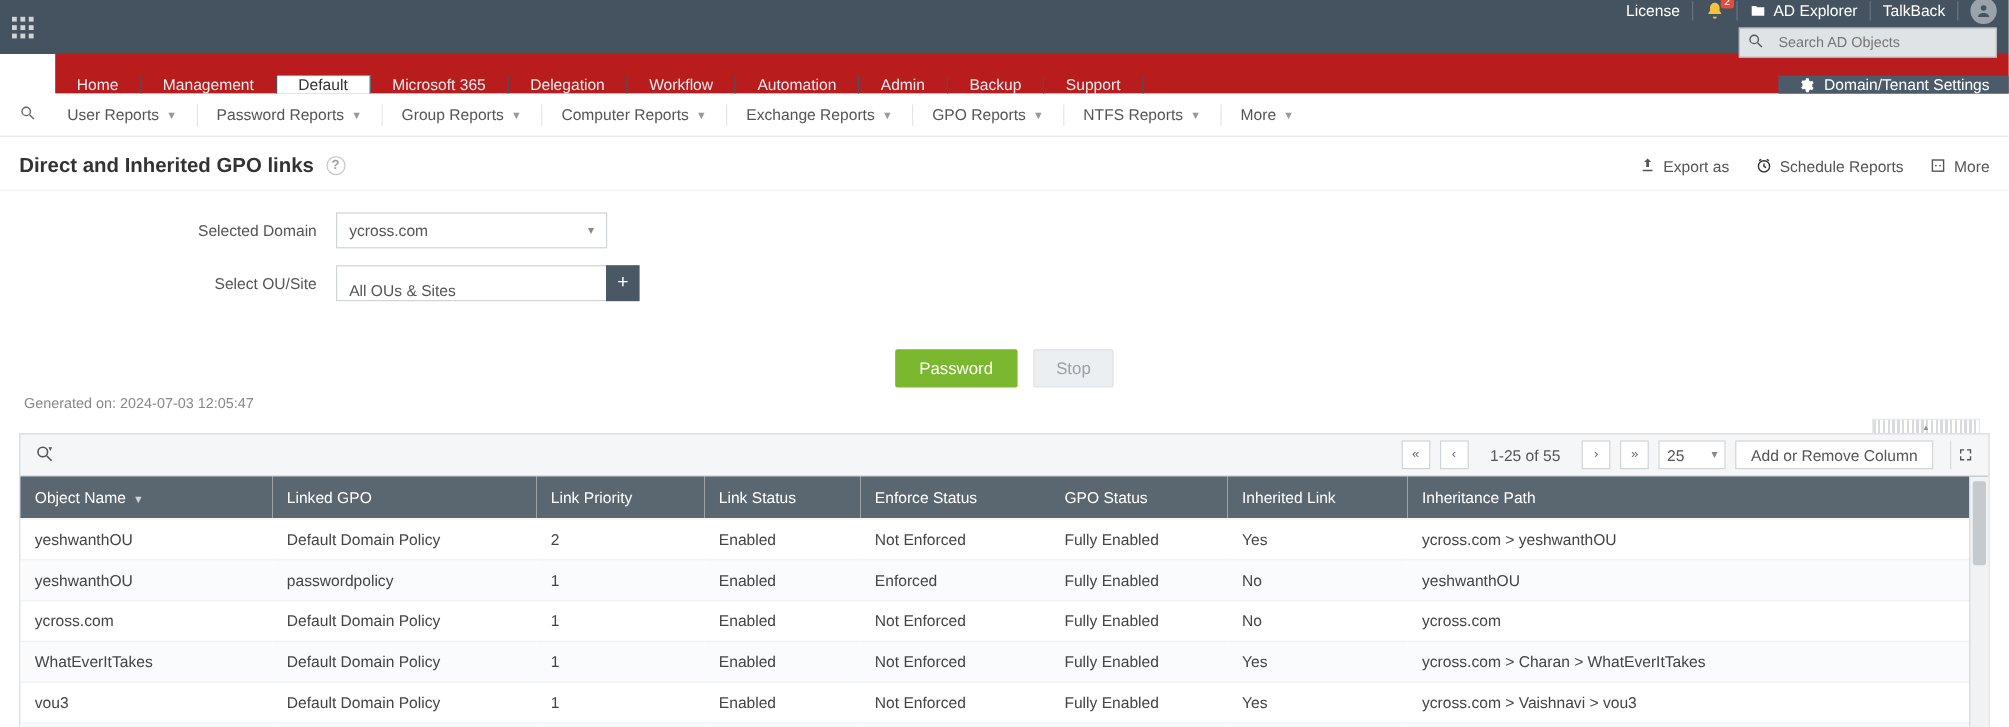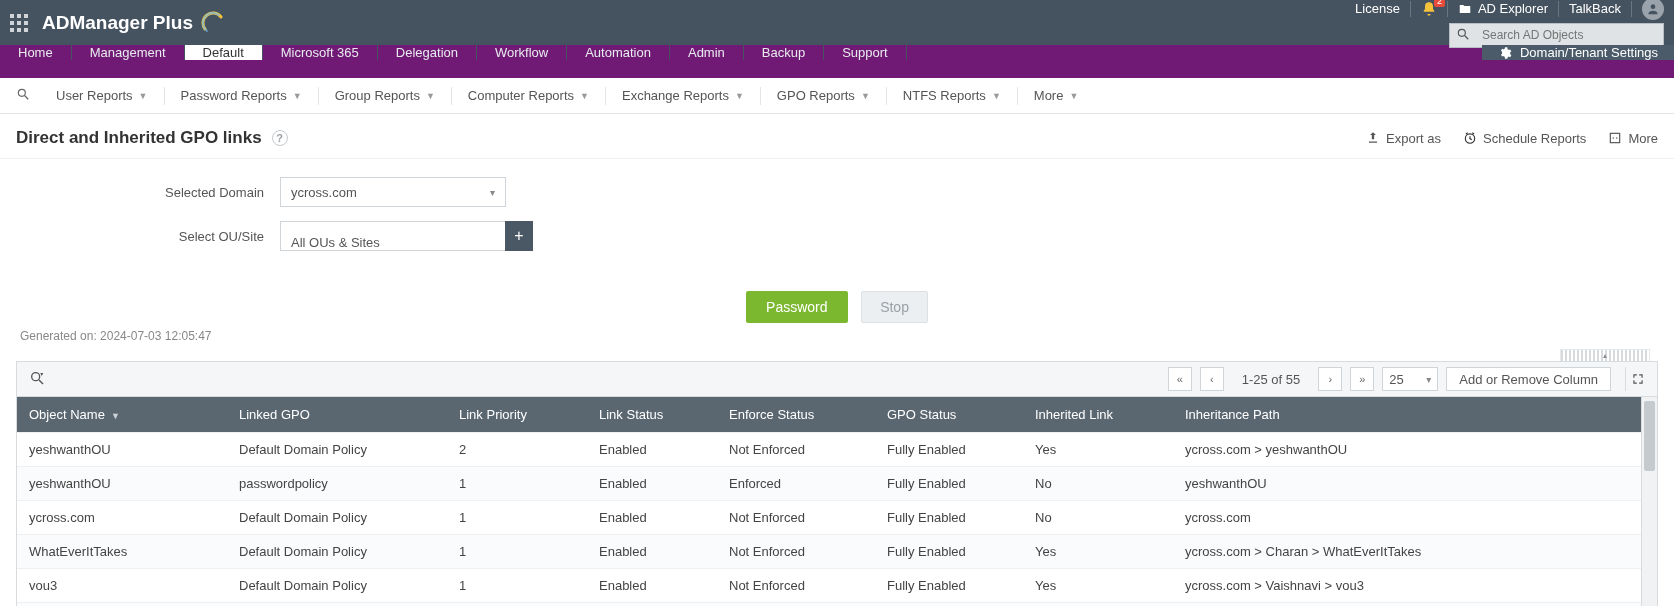"ADManager Plus" div.brand { html: <div> <span>ADManager Plus</span> <svg> <path></path> <path></path> </svg> </div> -> none }
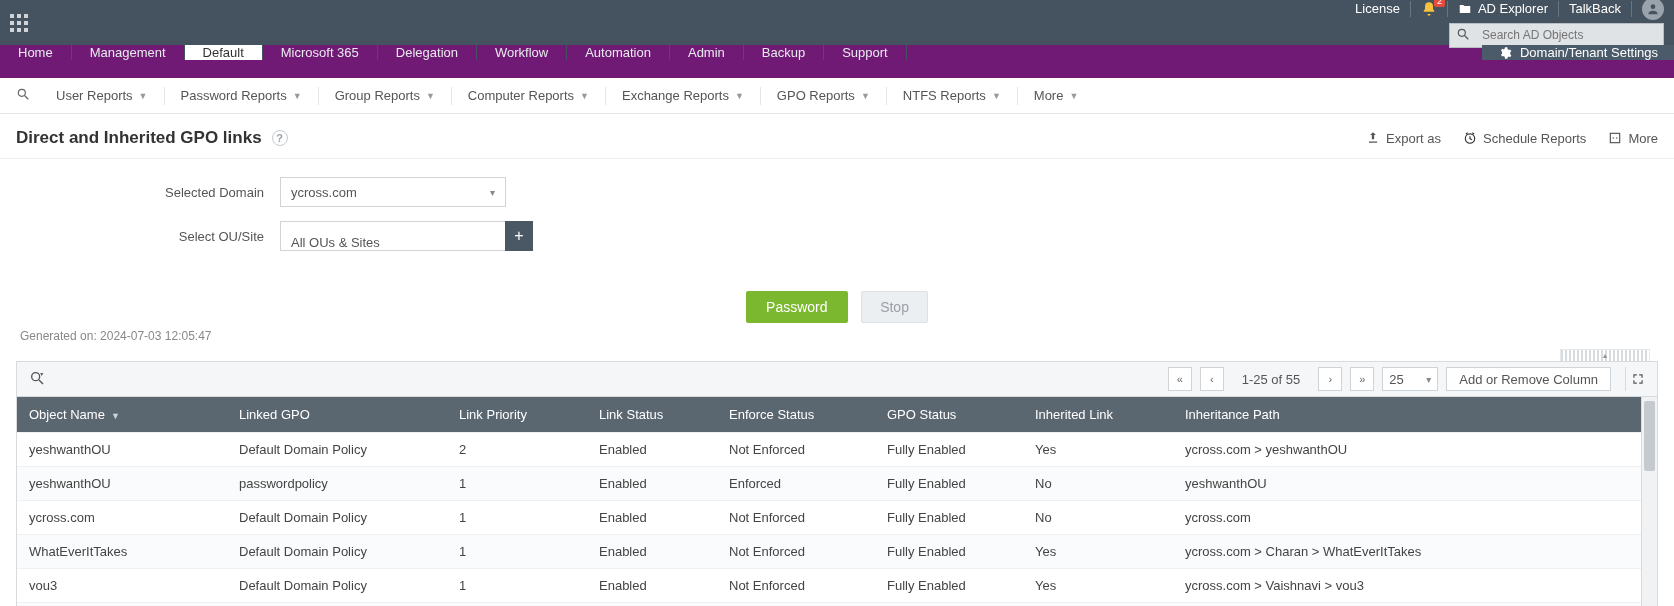"Home" .mainnav { align-items: flex-start -> flex-end; background: #701a75 -> #b91c1c; margin-left: none -> 46px }
